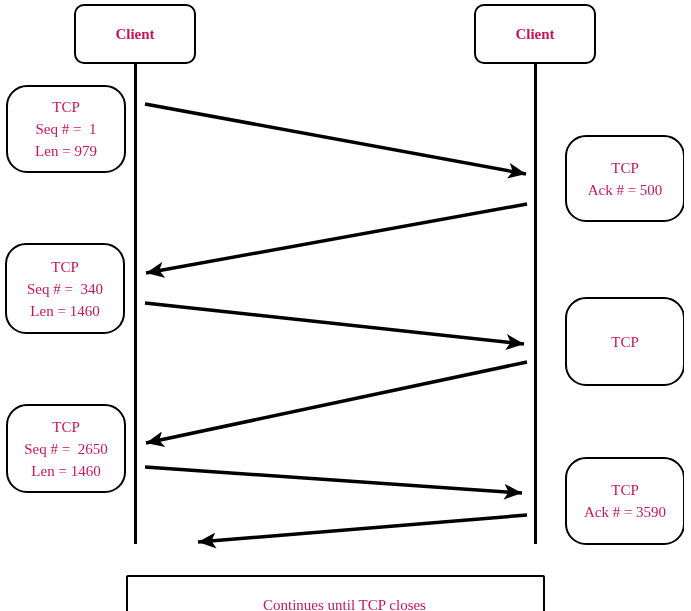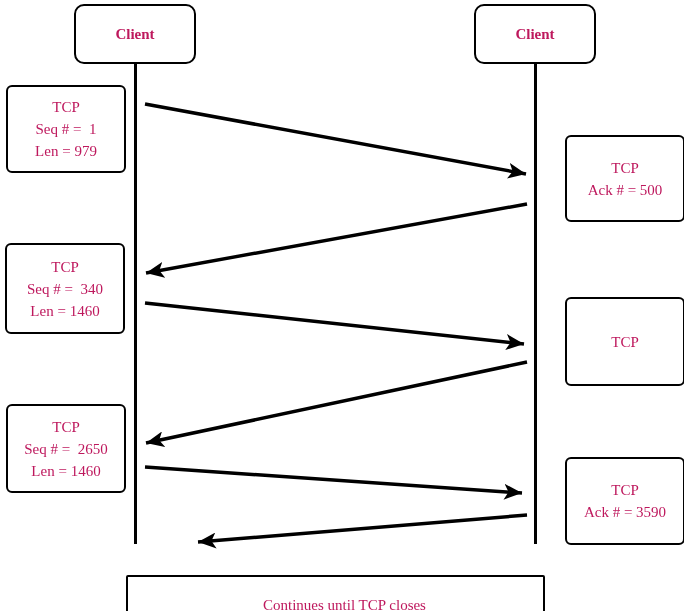"TCP" .note-box { border-radius: 6px -> 21px }
